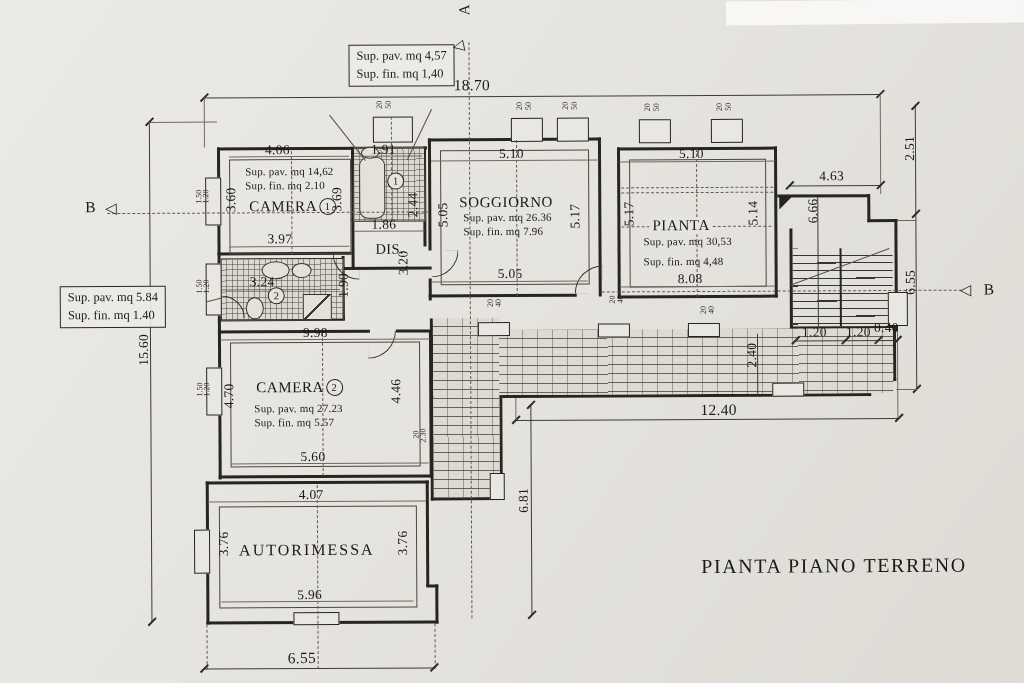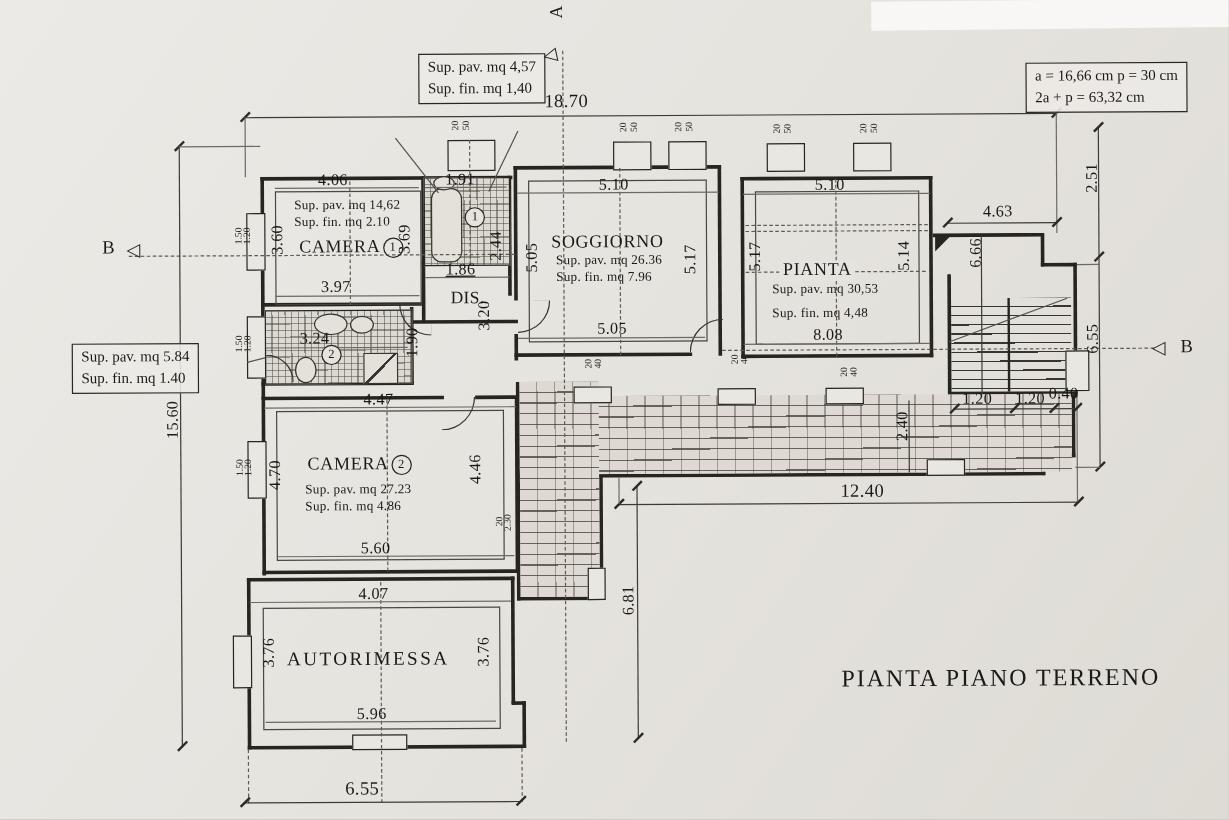"a = 16,66 cm p" div.box { html: <div> <div>a = 16,66 cm p = 30 cm</div> <div>2a + p = 63,32 cm</div> </div> -> none }
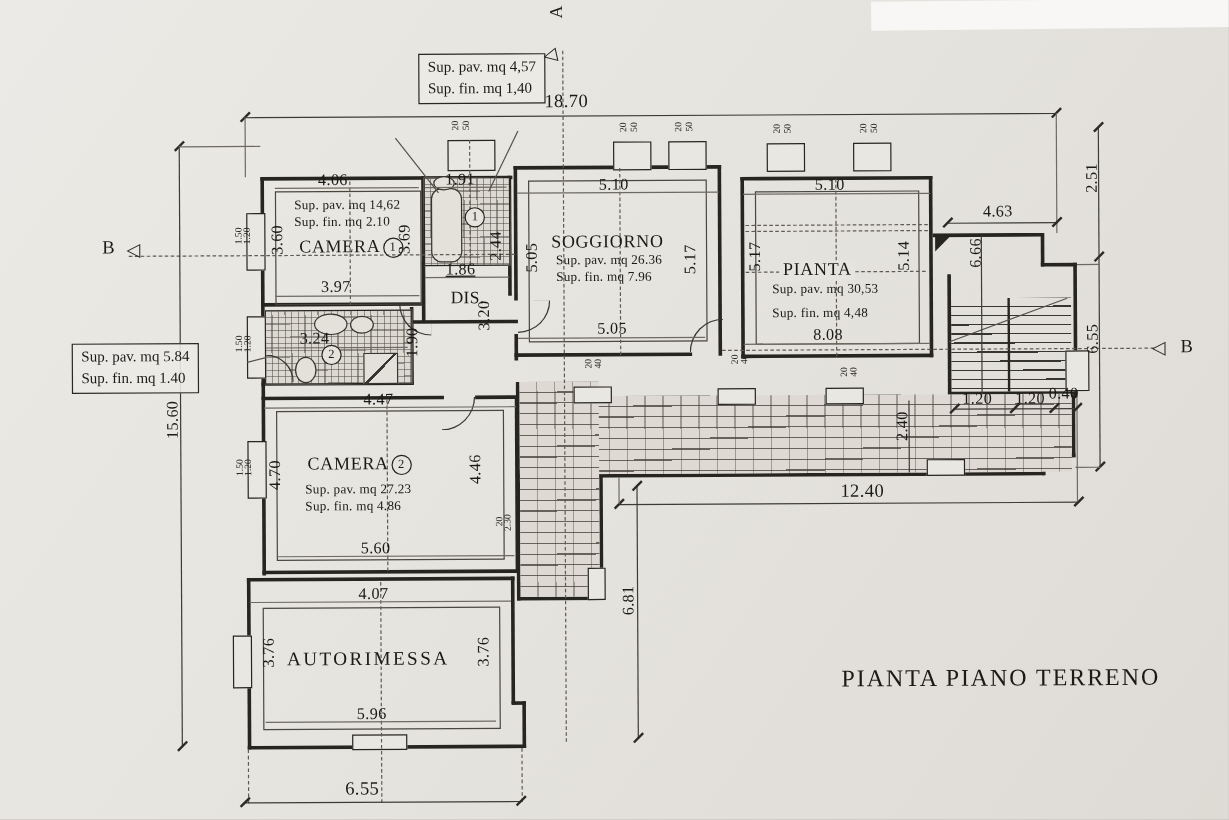"1.86" span.dim { text-decoration: underline -> none }
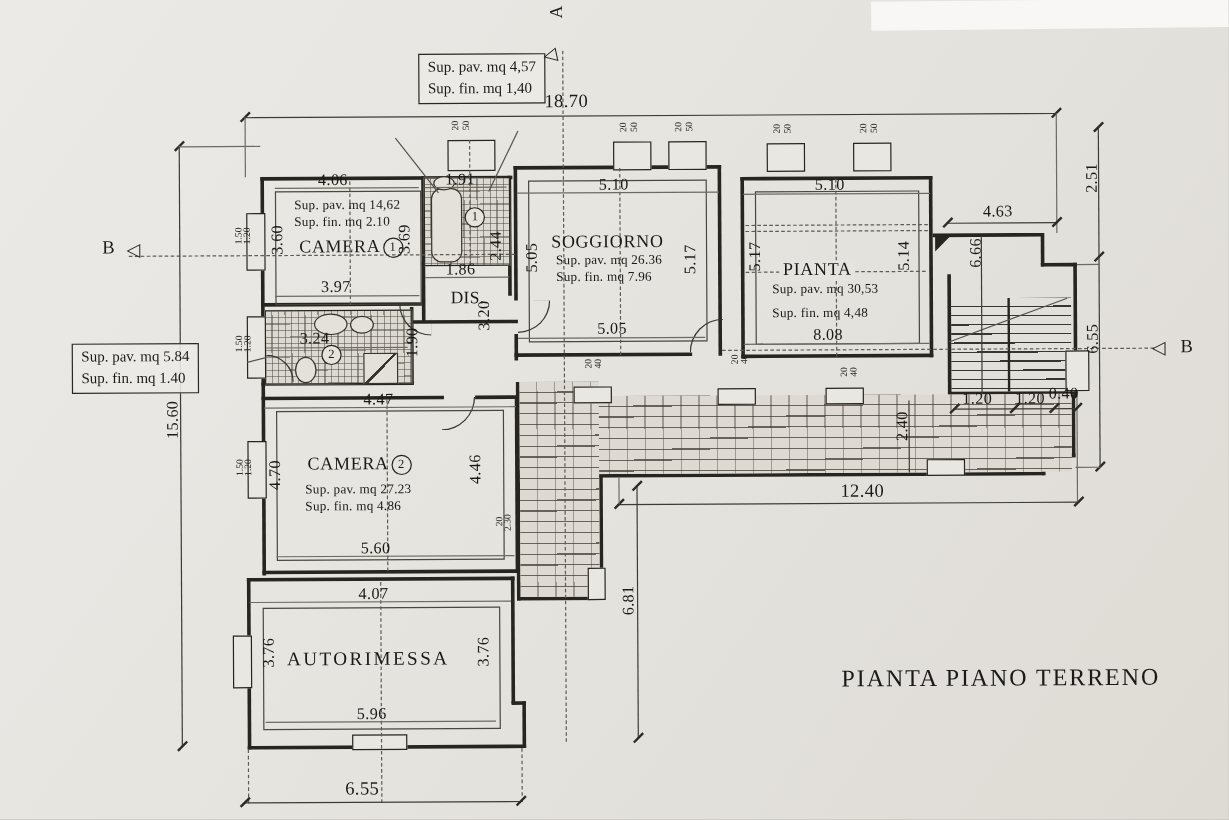"4.47" span.dim { text: 4.47 -> 9.98 }
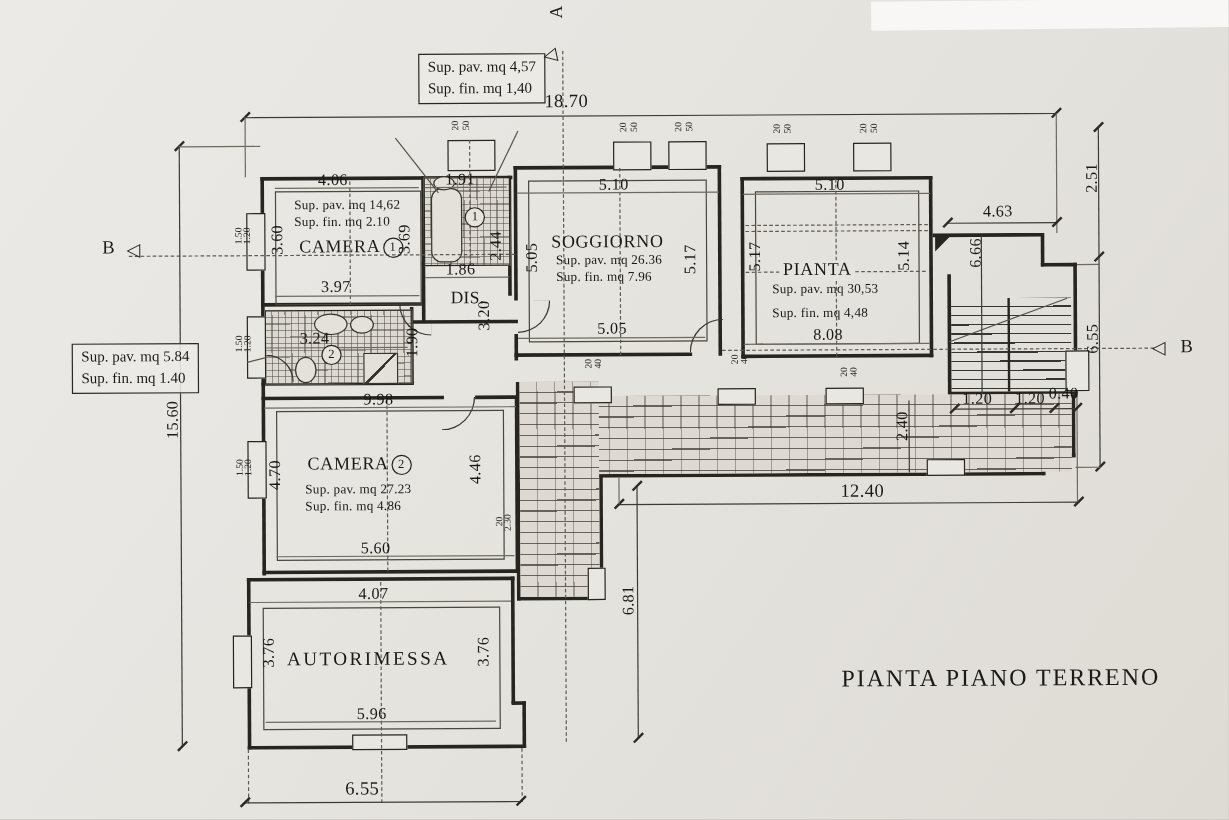"Sup. fin. mq 4.86" span.sup { text: 4.86 -> 5.57 }
